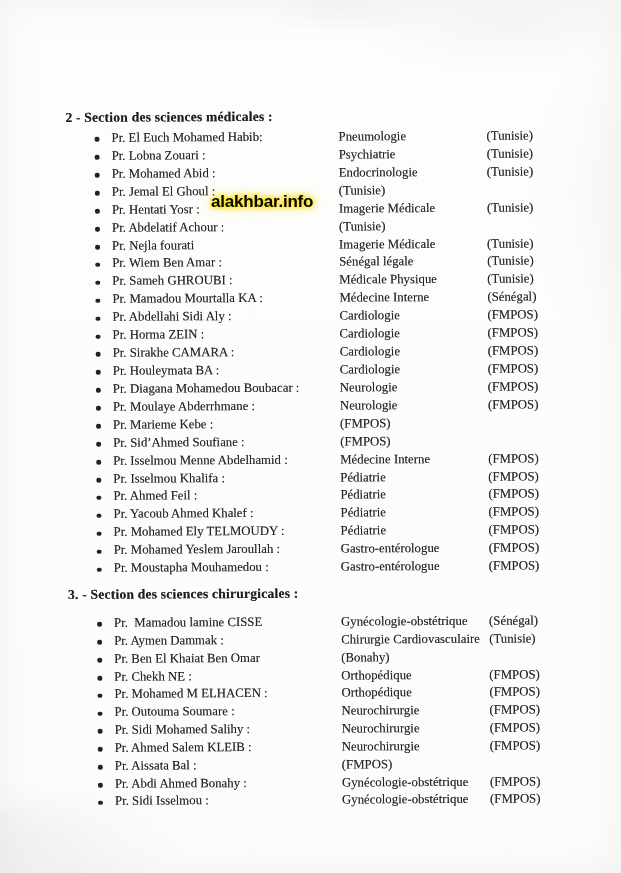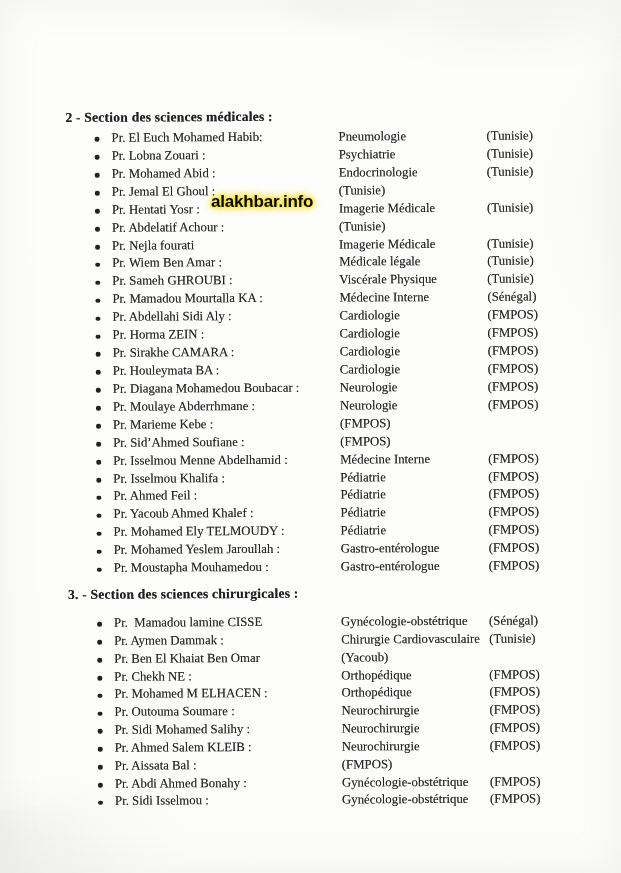"Médicale légale" span.prof-spec { text: Médicale -> Sénégal }
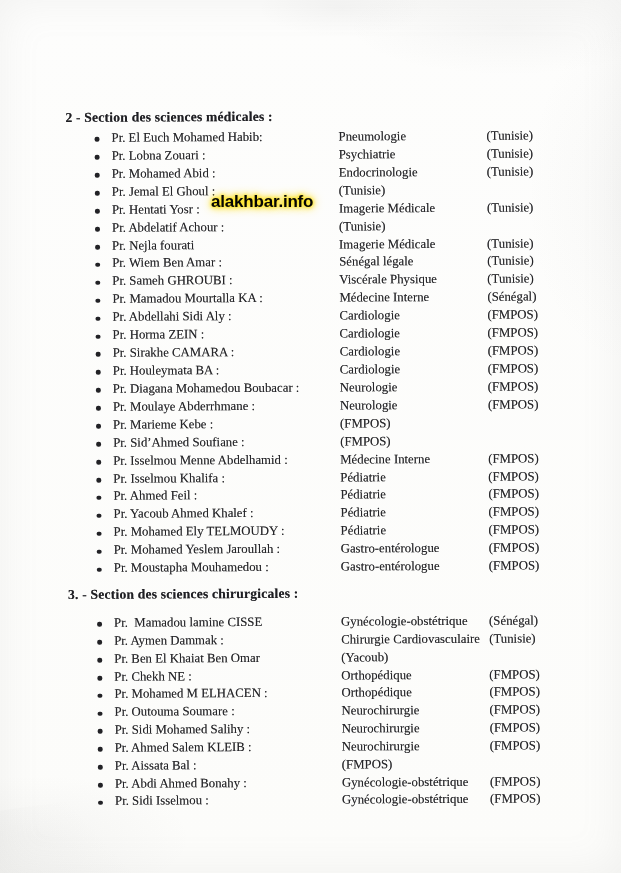"Viscérale Physique" span.prof-spec { text: Viscérale -> Médicale }
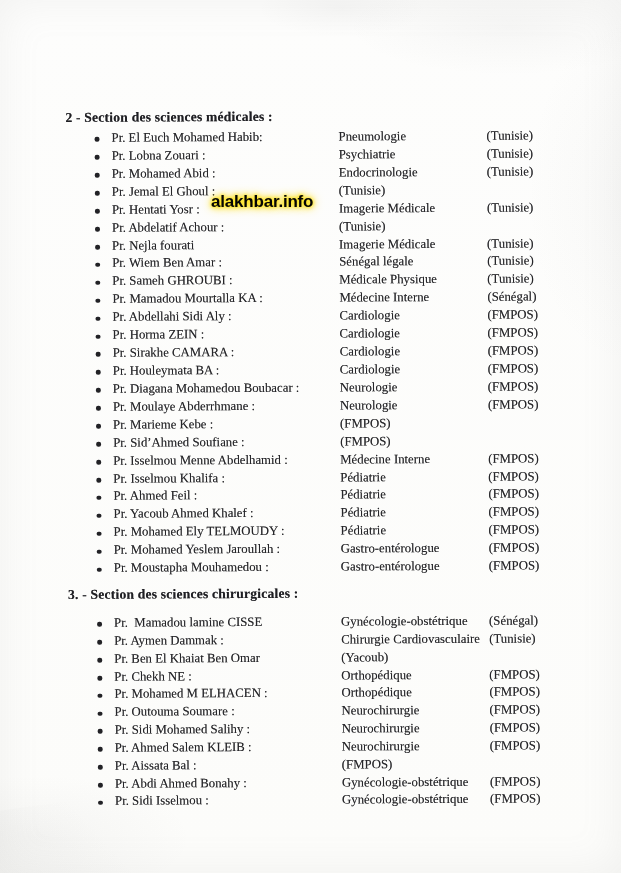"(Yacoub)" span.prof-origin { text: Yacoub -> Bonahy }
